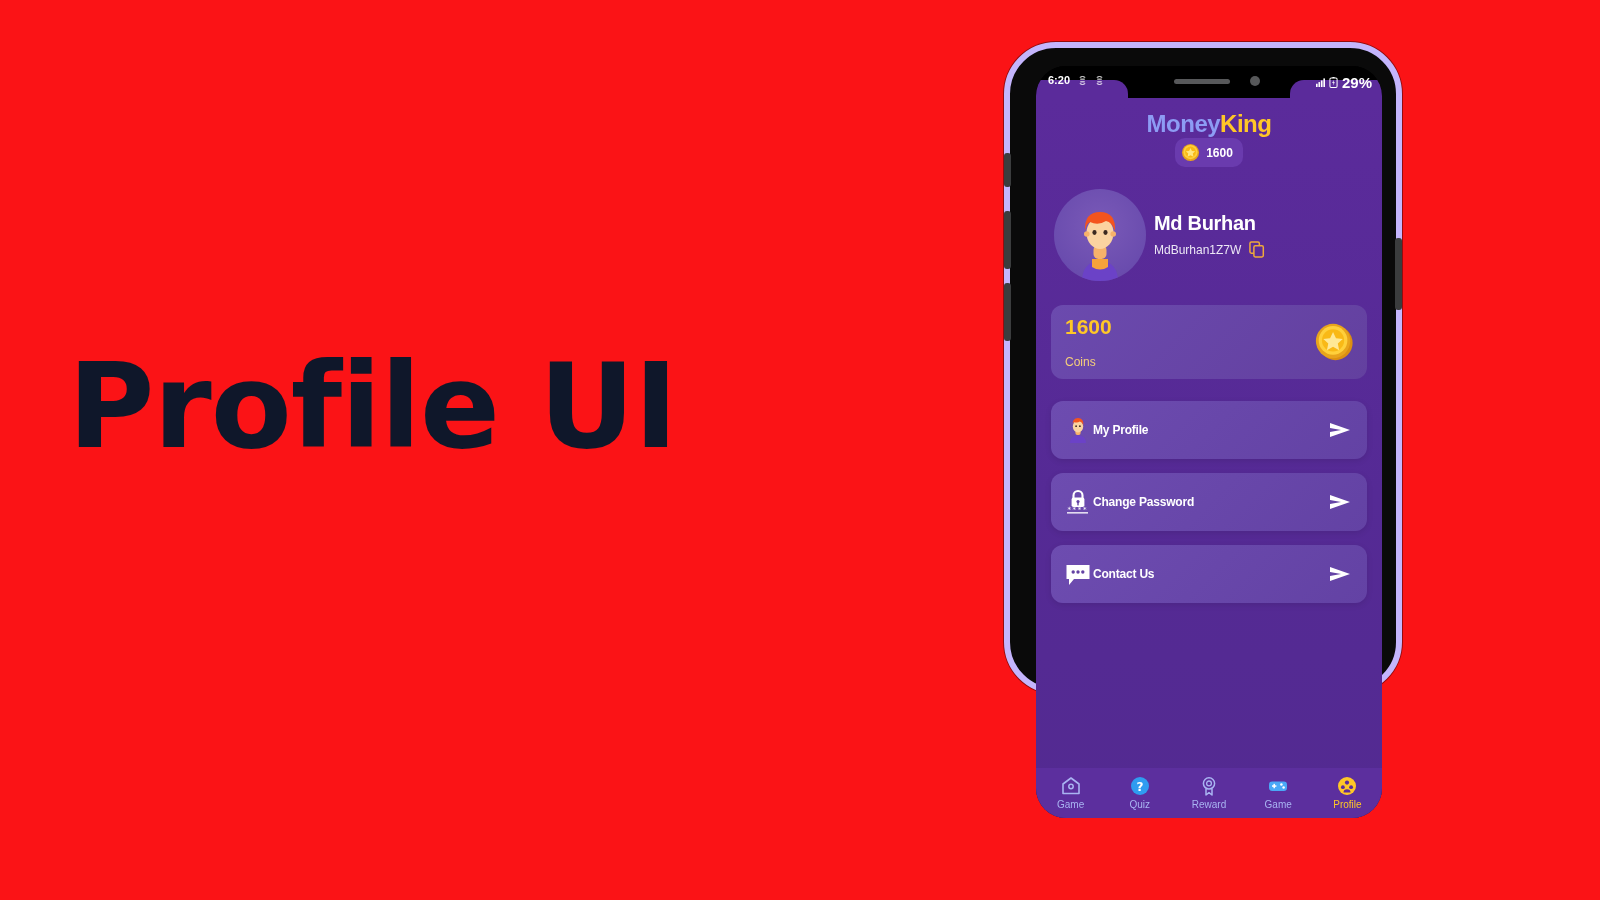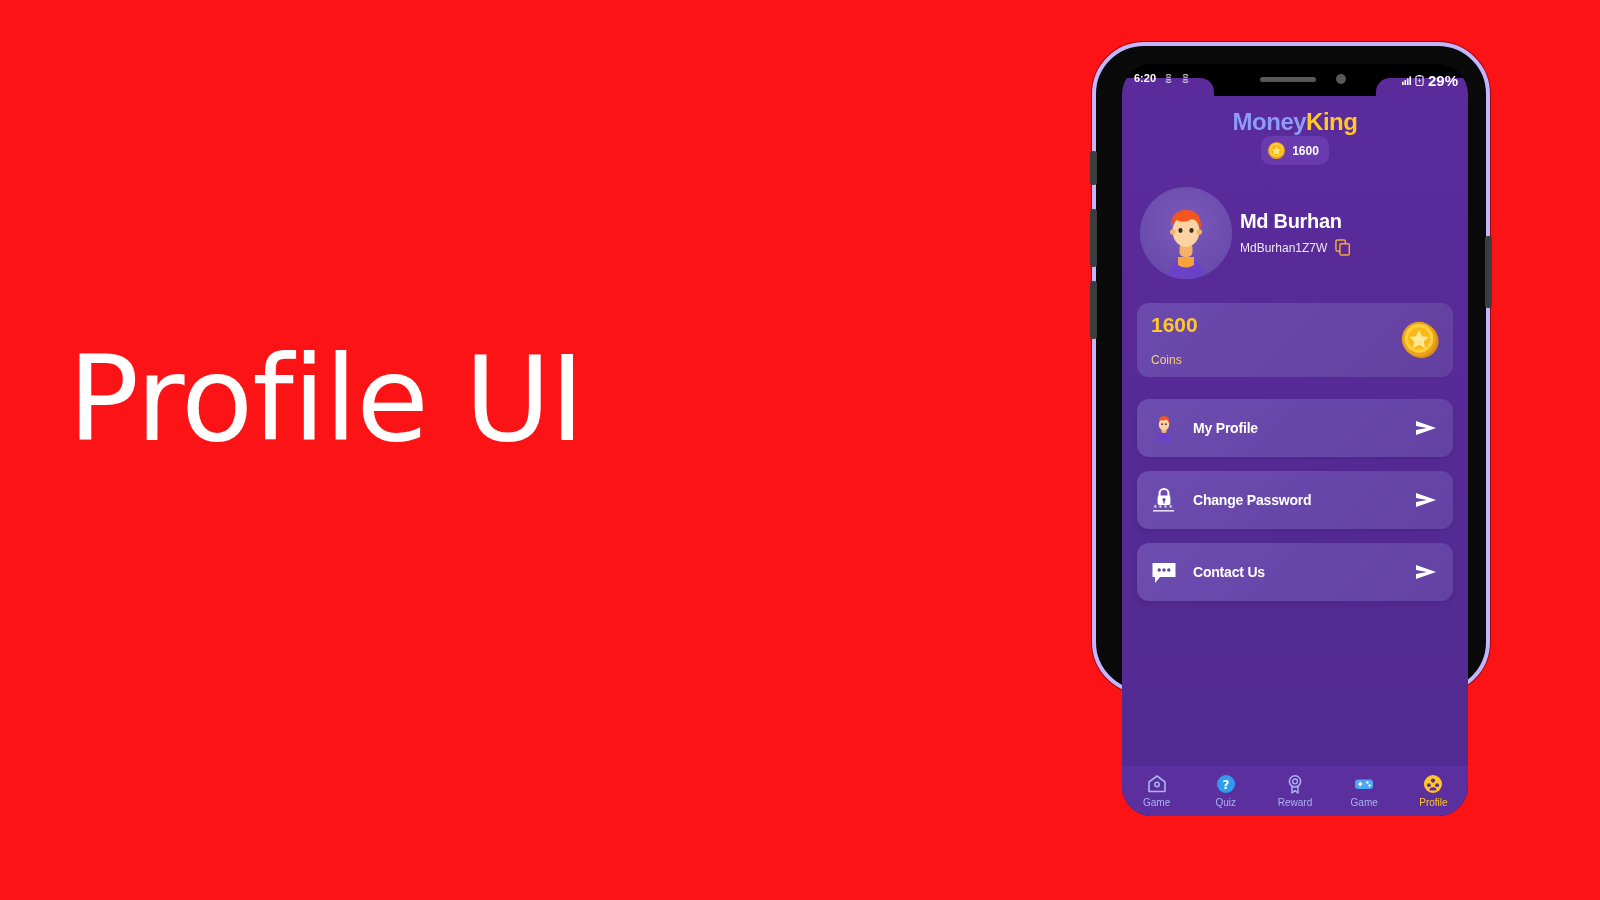"6:20" .phone { border: 4px solid #c4b5fd -> 6px solid #c4b5fd; left: 1092px -> 1004px }
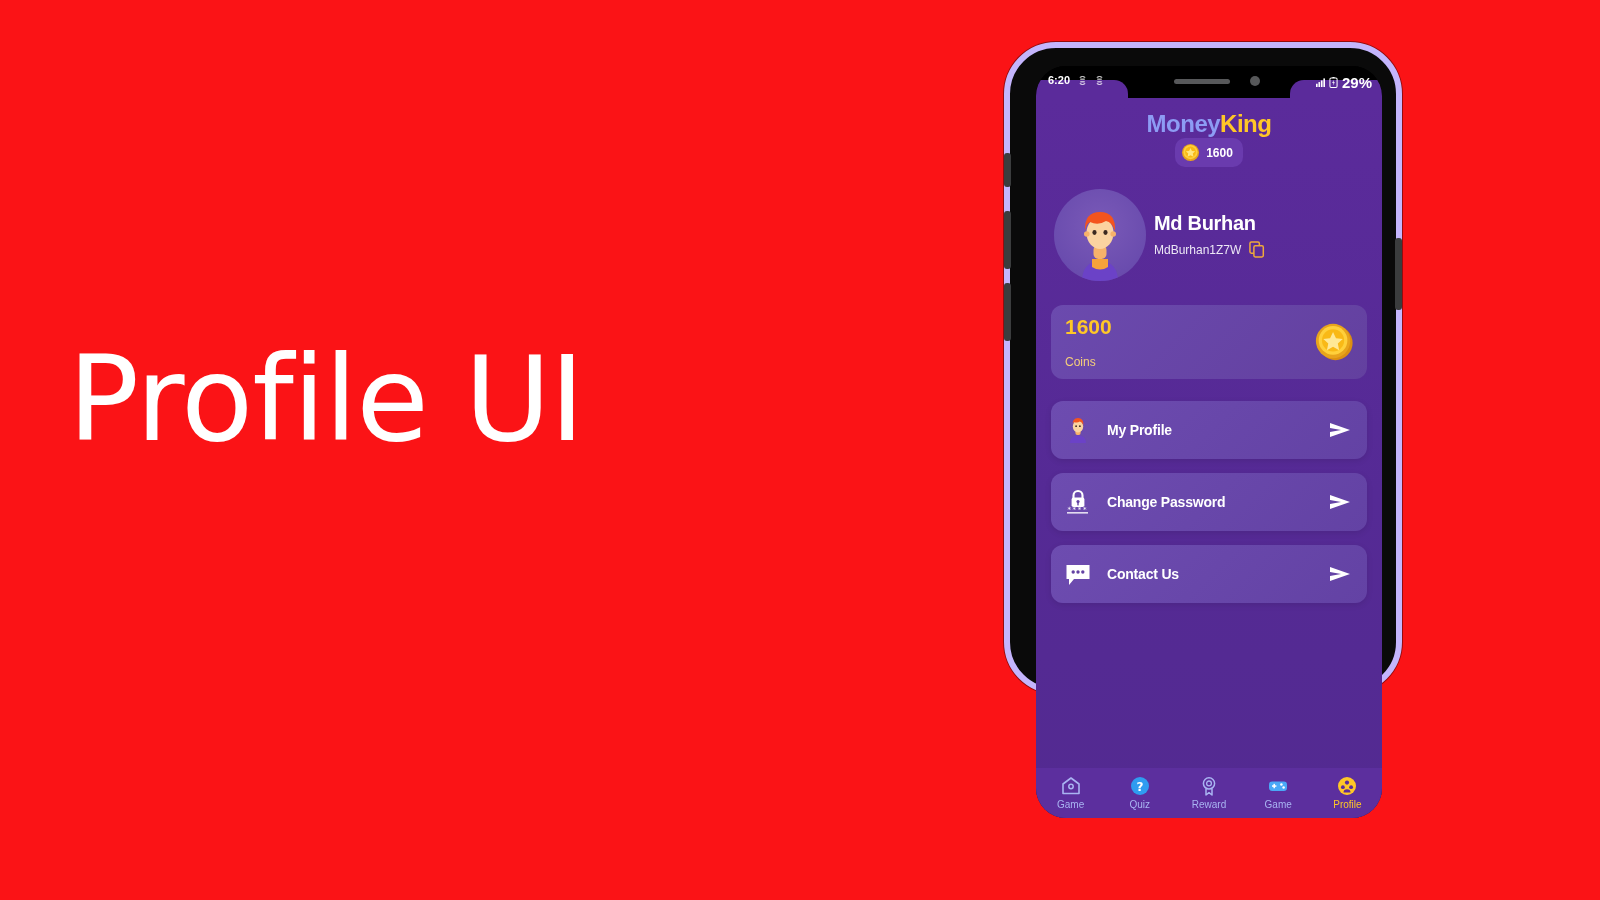"Profile UI" .headline { color: #ffffff -> #0f172a; font-weight: 400 -> 700; top: 340px -> 347px }
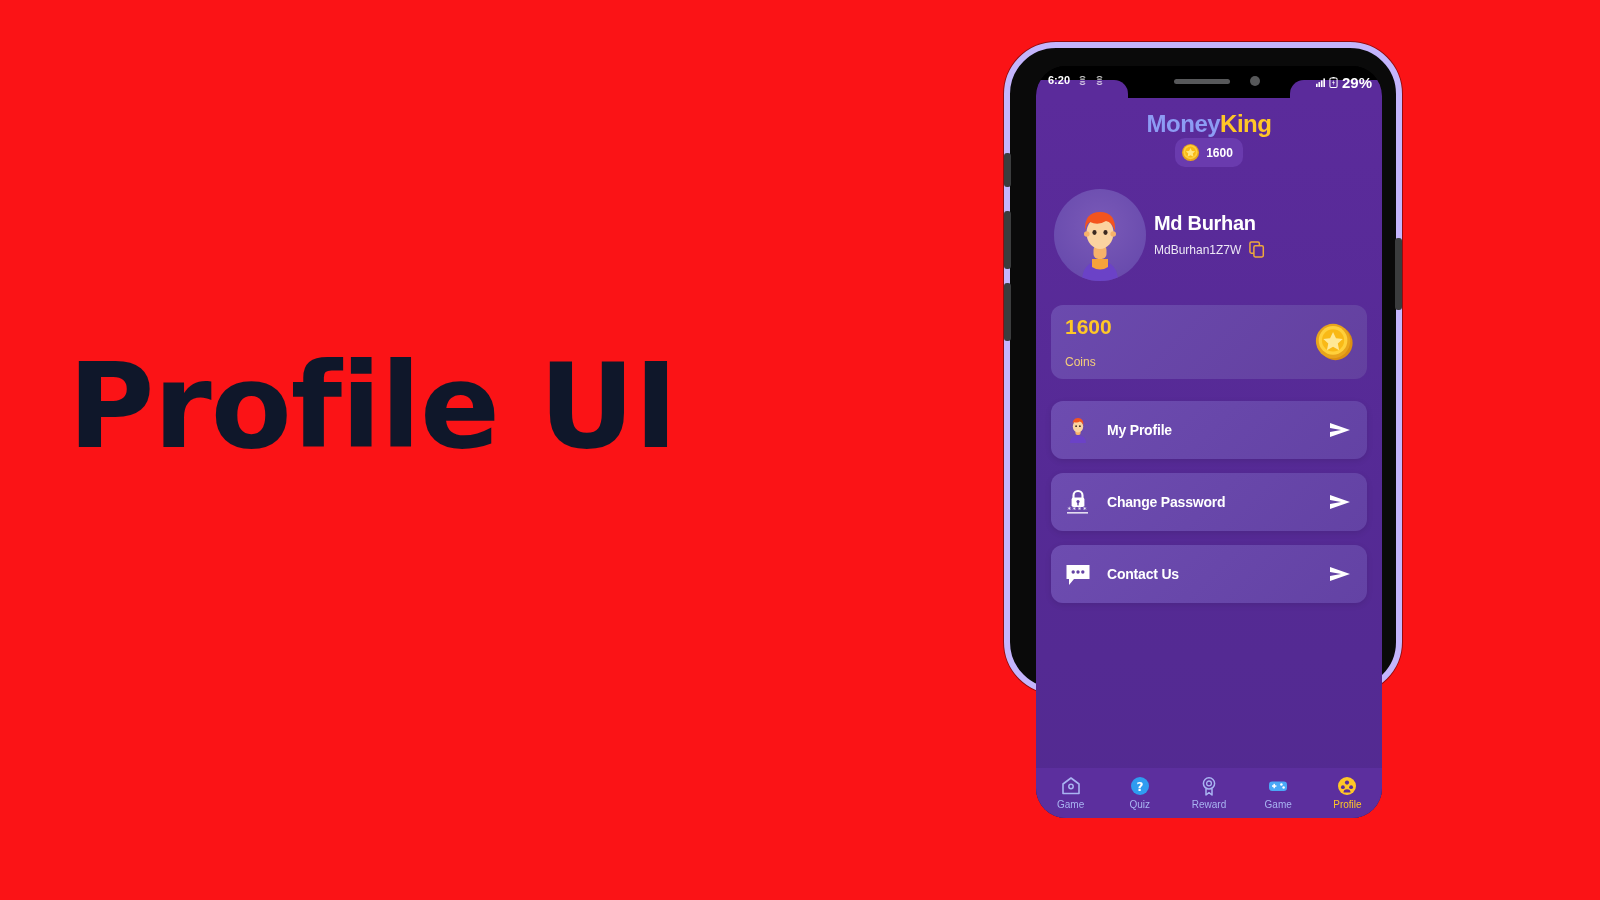"My Profile" .mi-label { font-size: 14px -> 12px; margin-left: 16px -> 2px }
